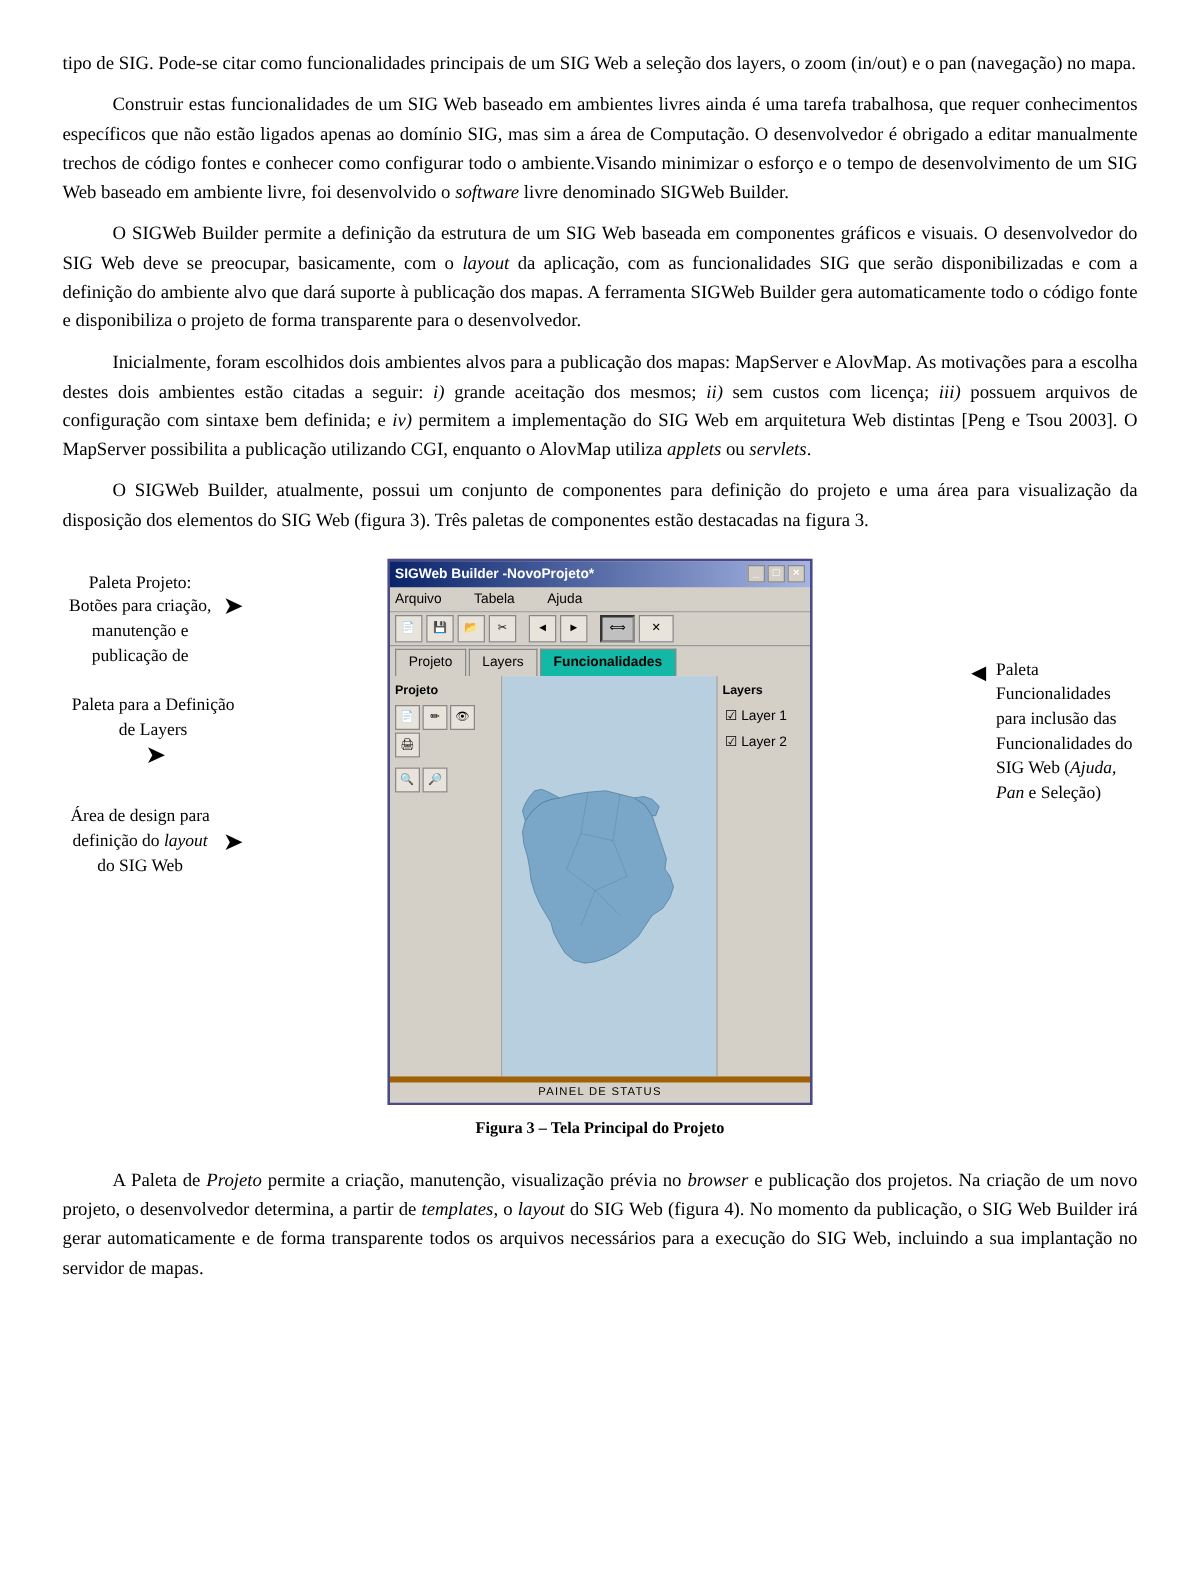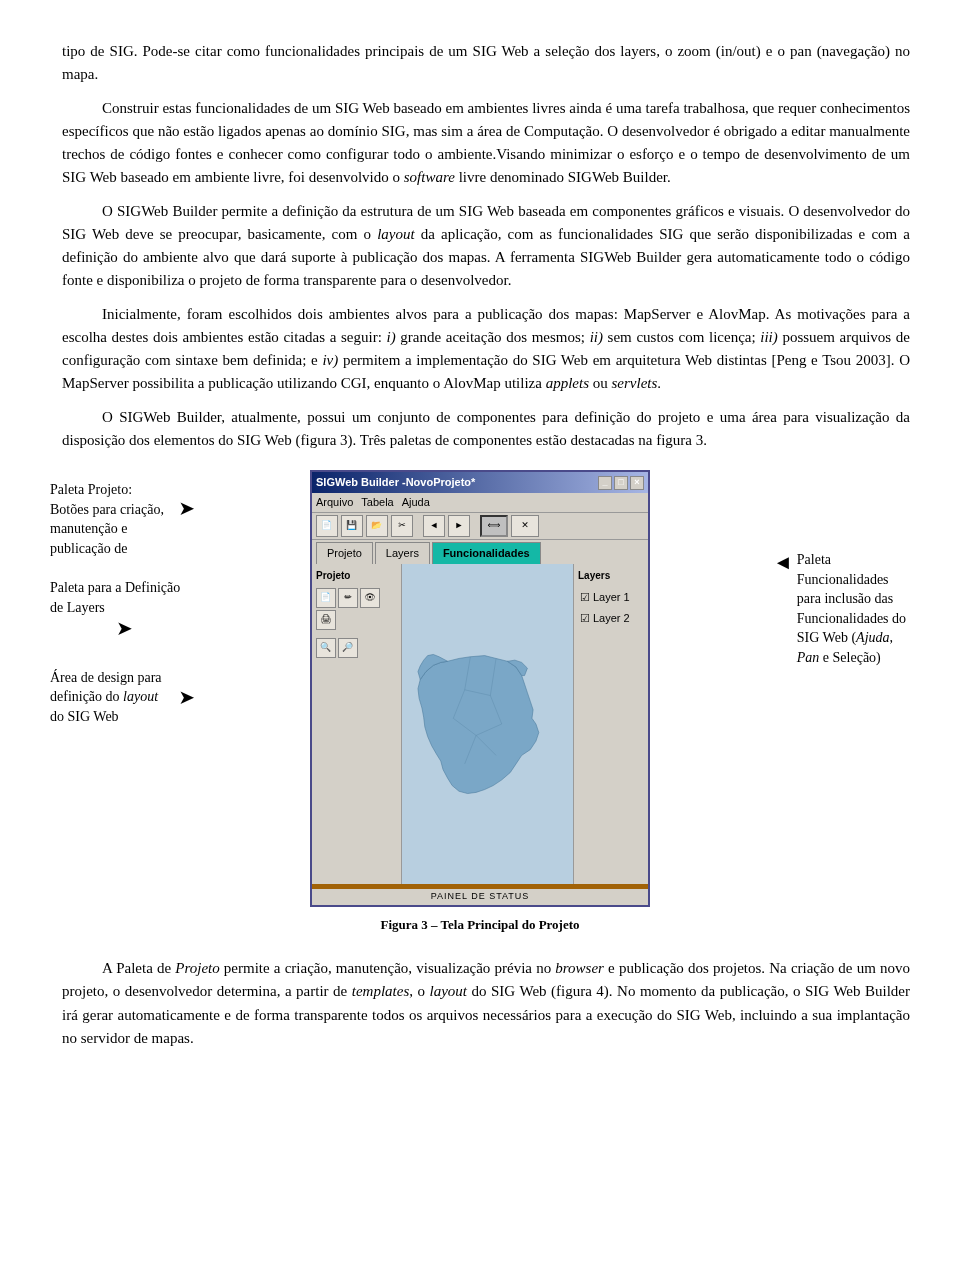"tipo de SIG. Pode-se citar" .main-text { margin-left: 12px -> none }
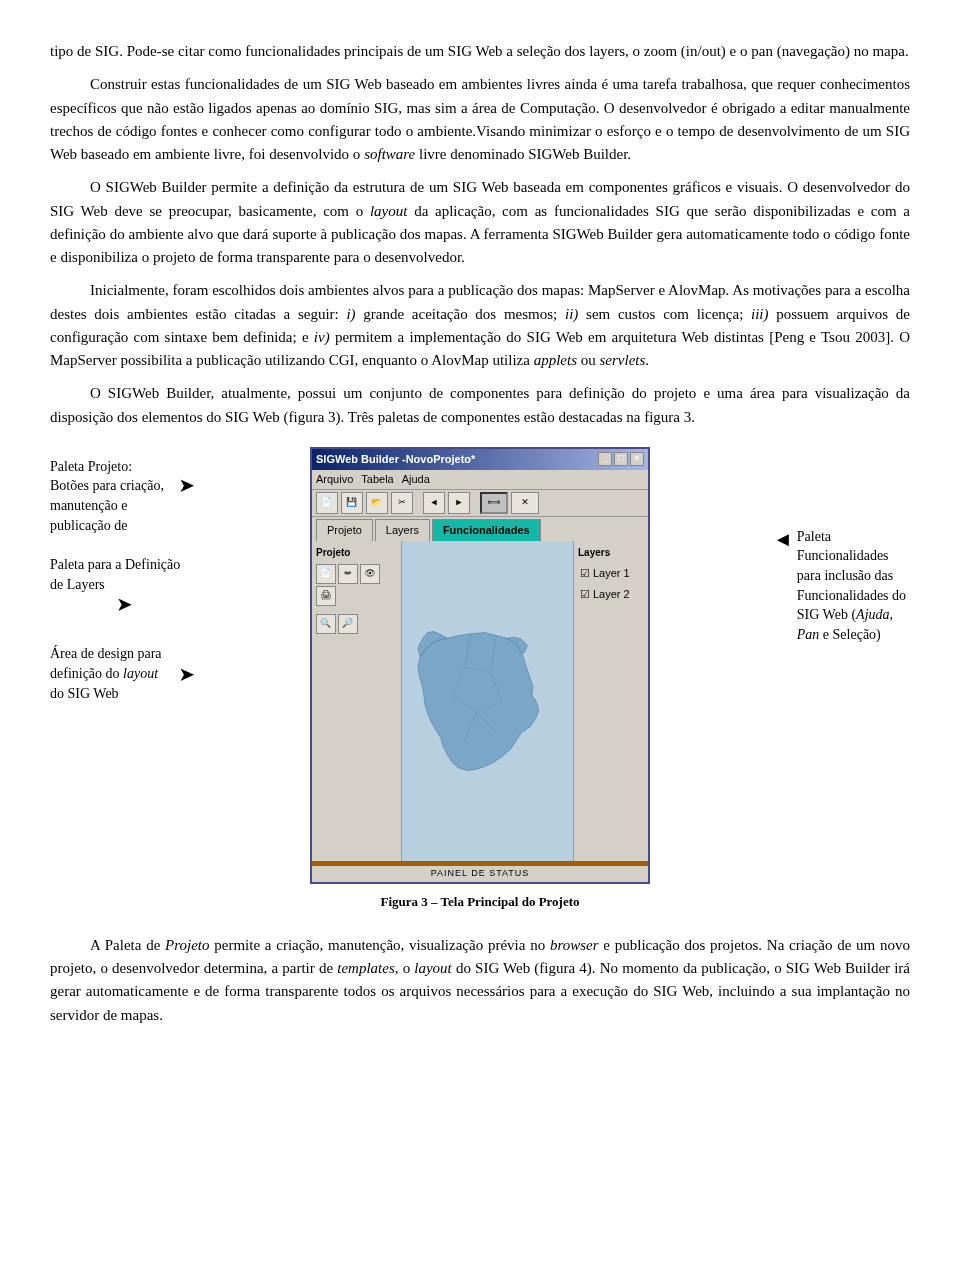"Paleta Projeto: Botões para criação," .left-labels { text-align: none -> center }
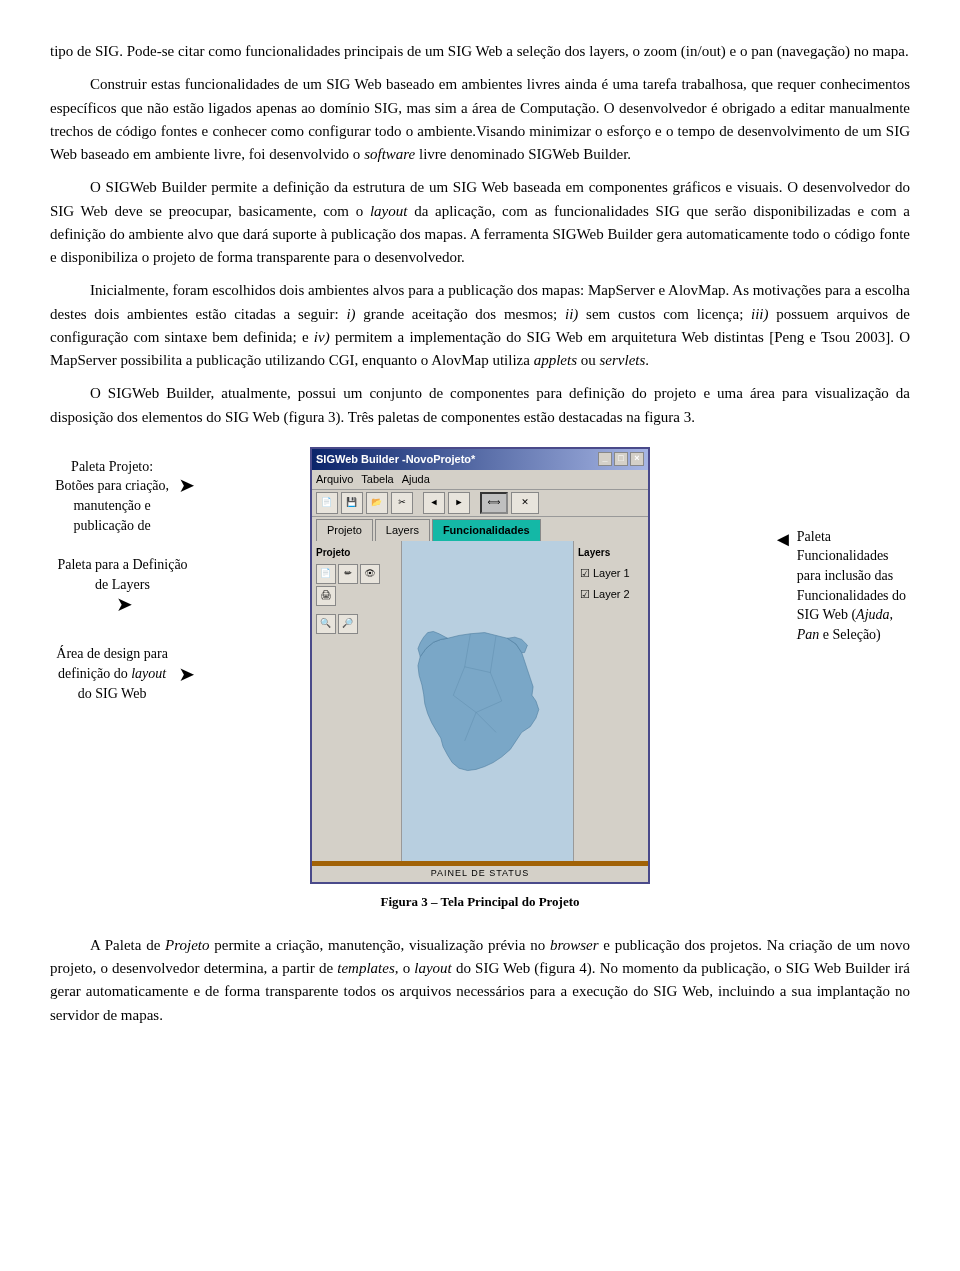"Arquivo" .sigweb-menubar { gap: 8px -> 26px }
